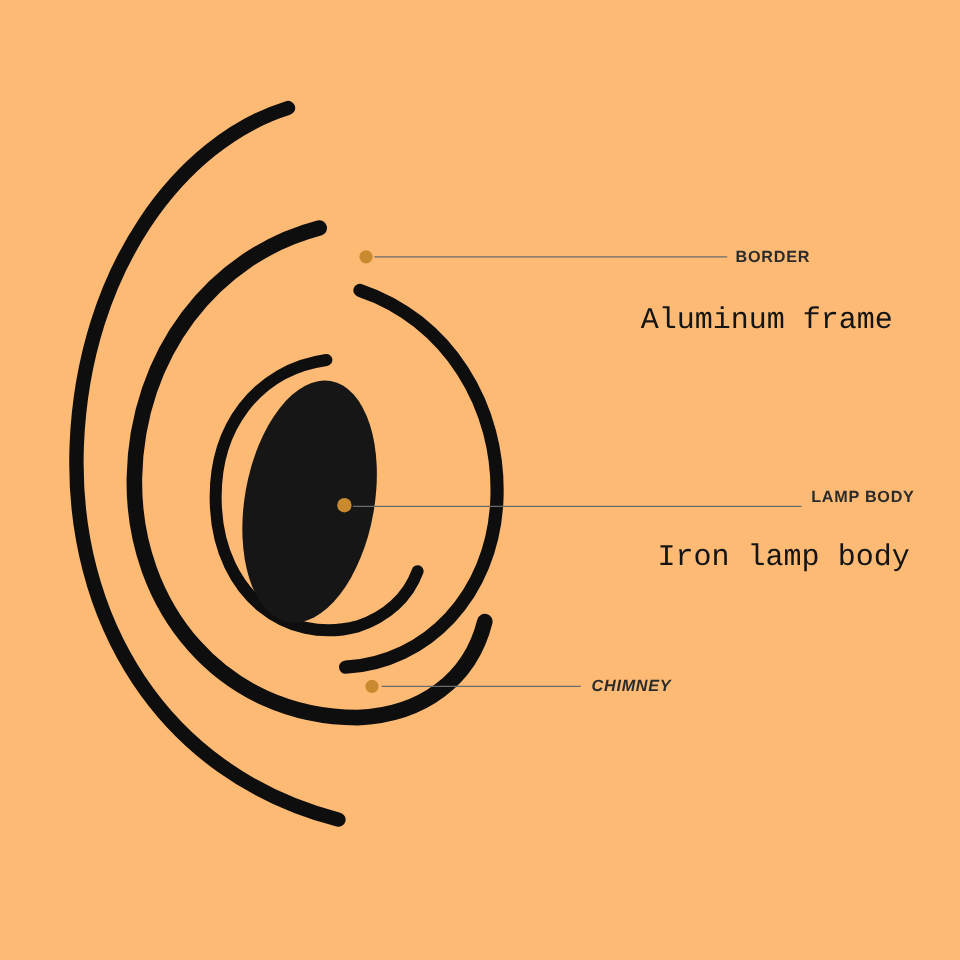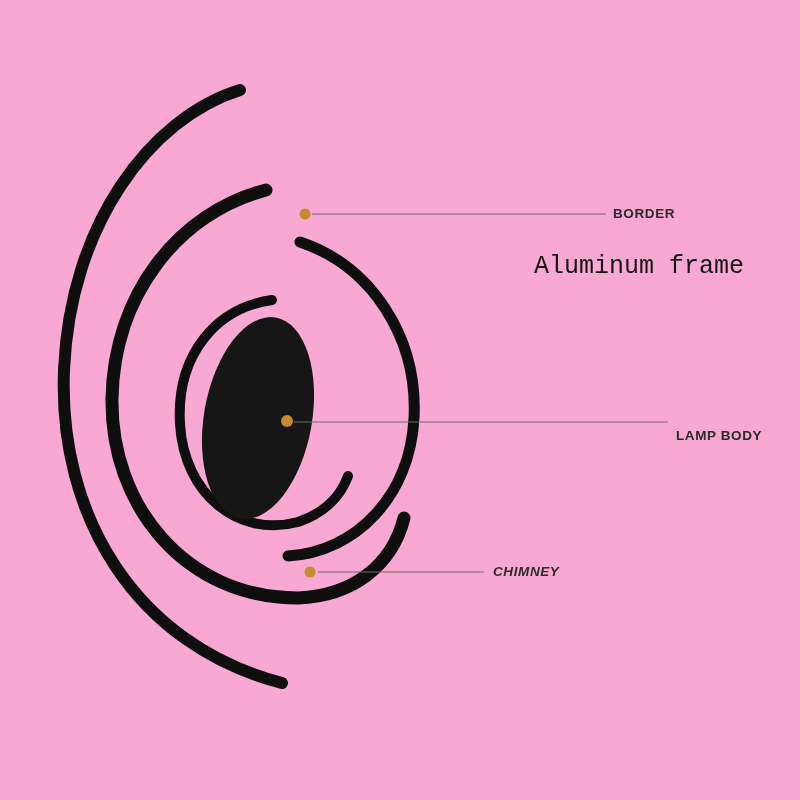"BORDER" .stage { background: #f9a8d4 -> #fdba74 }
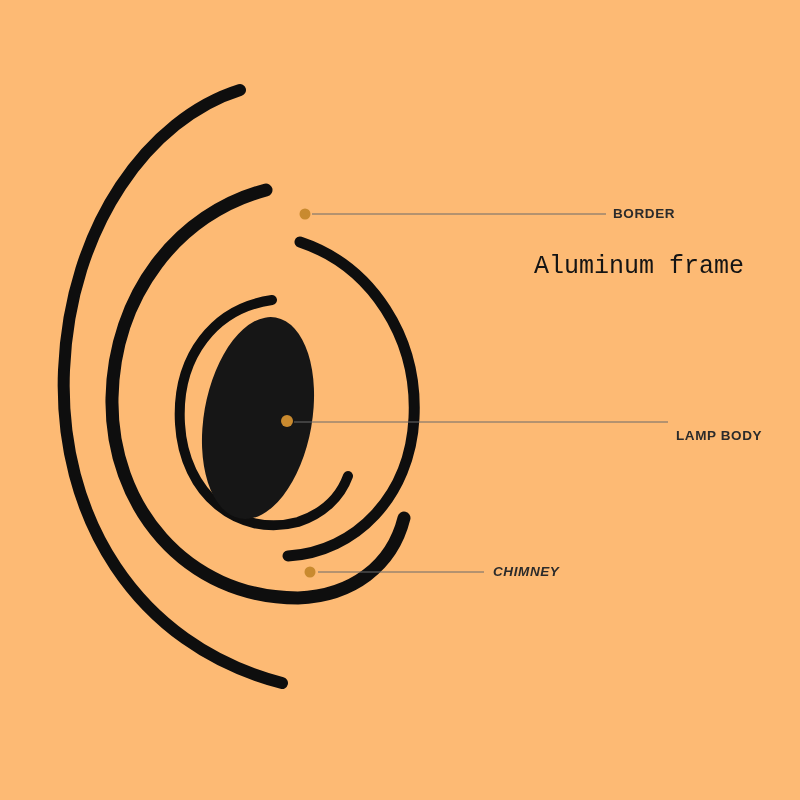"LAMP BODY" .lampbody-label { top: 428px -> 406px }
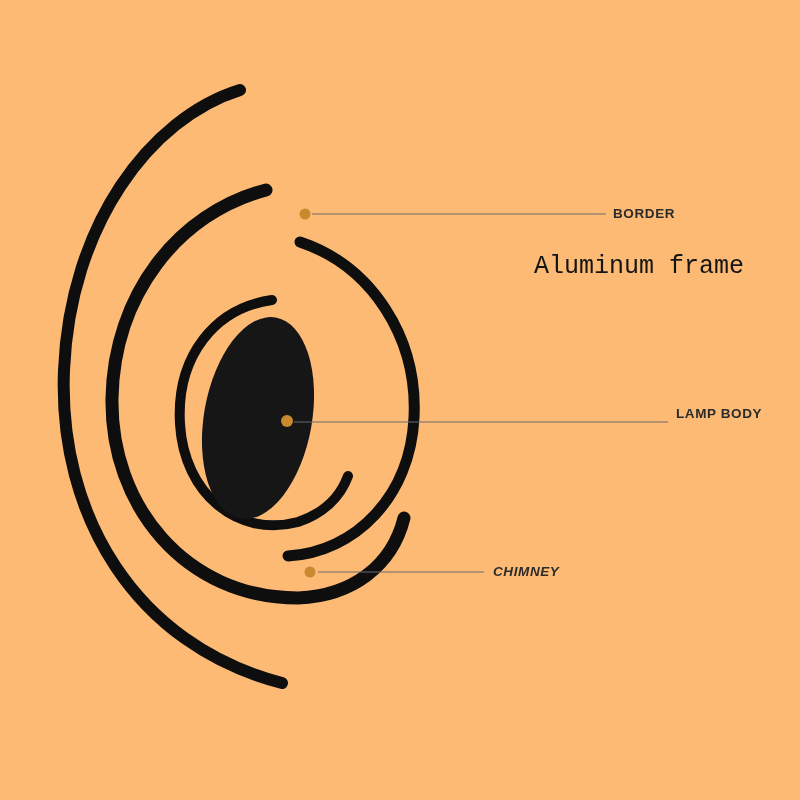"Iron lamp body" div.callout-desc { html: none -> <div>Iron lamp body</div> }
